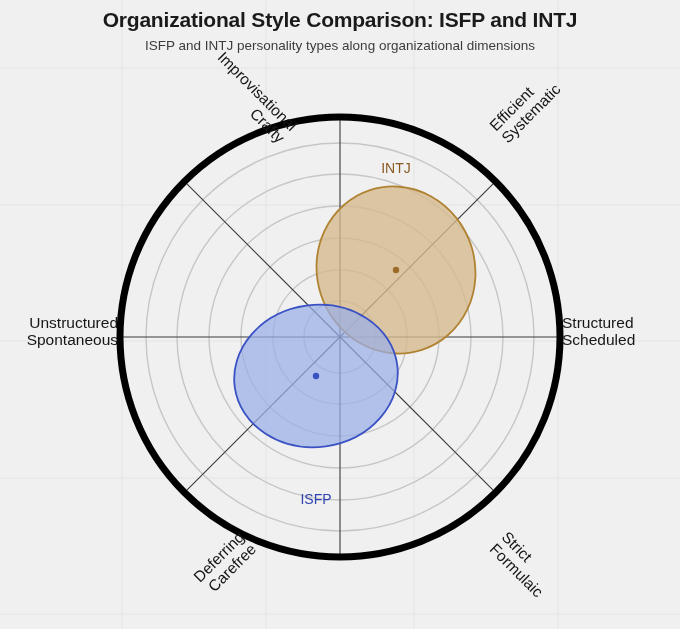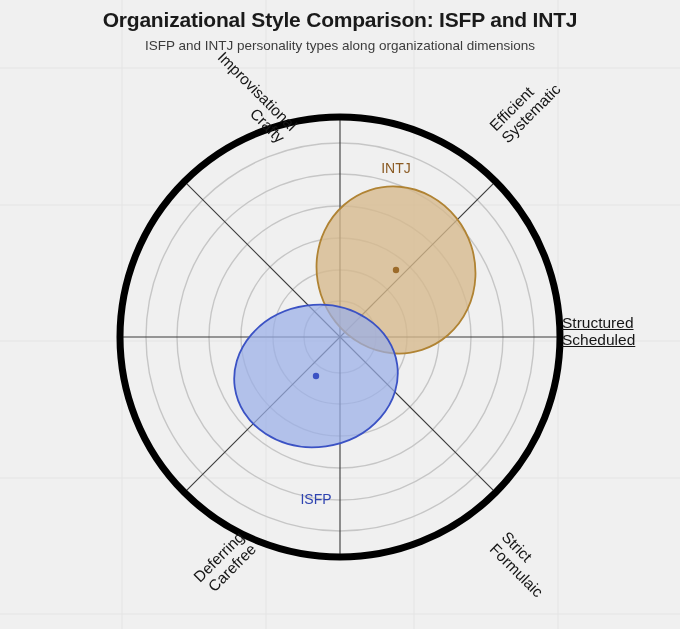"Unstructured" div.axis-label { html: none -> <div> <span>Unstructured</span> <span>Spontaneous</span> </div> }
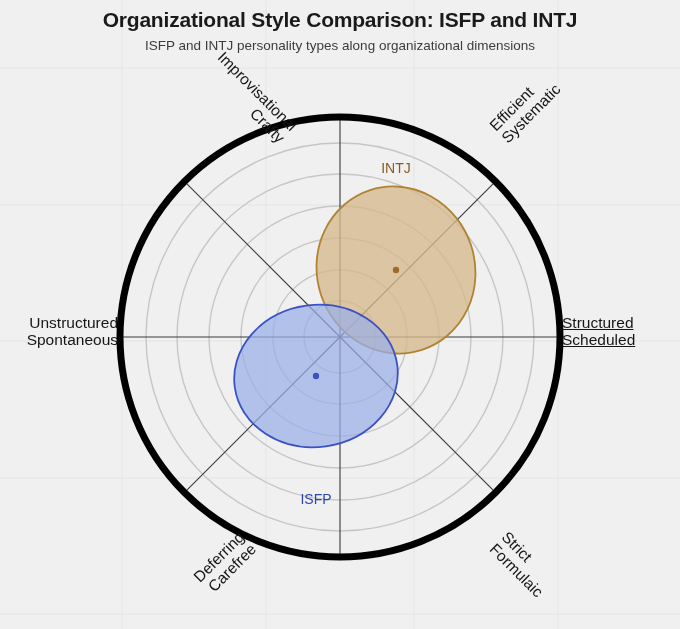"Structured" .lab-right { text-decoration: underline -> none }
